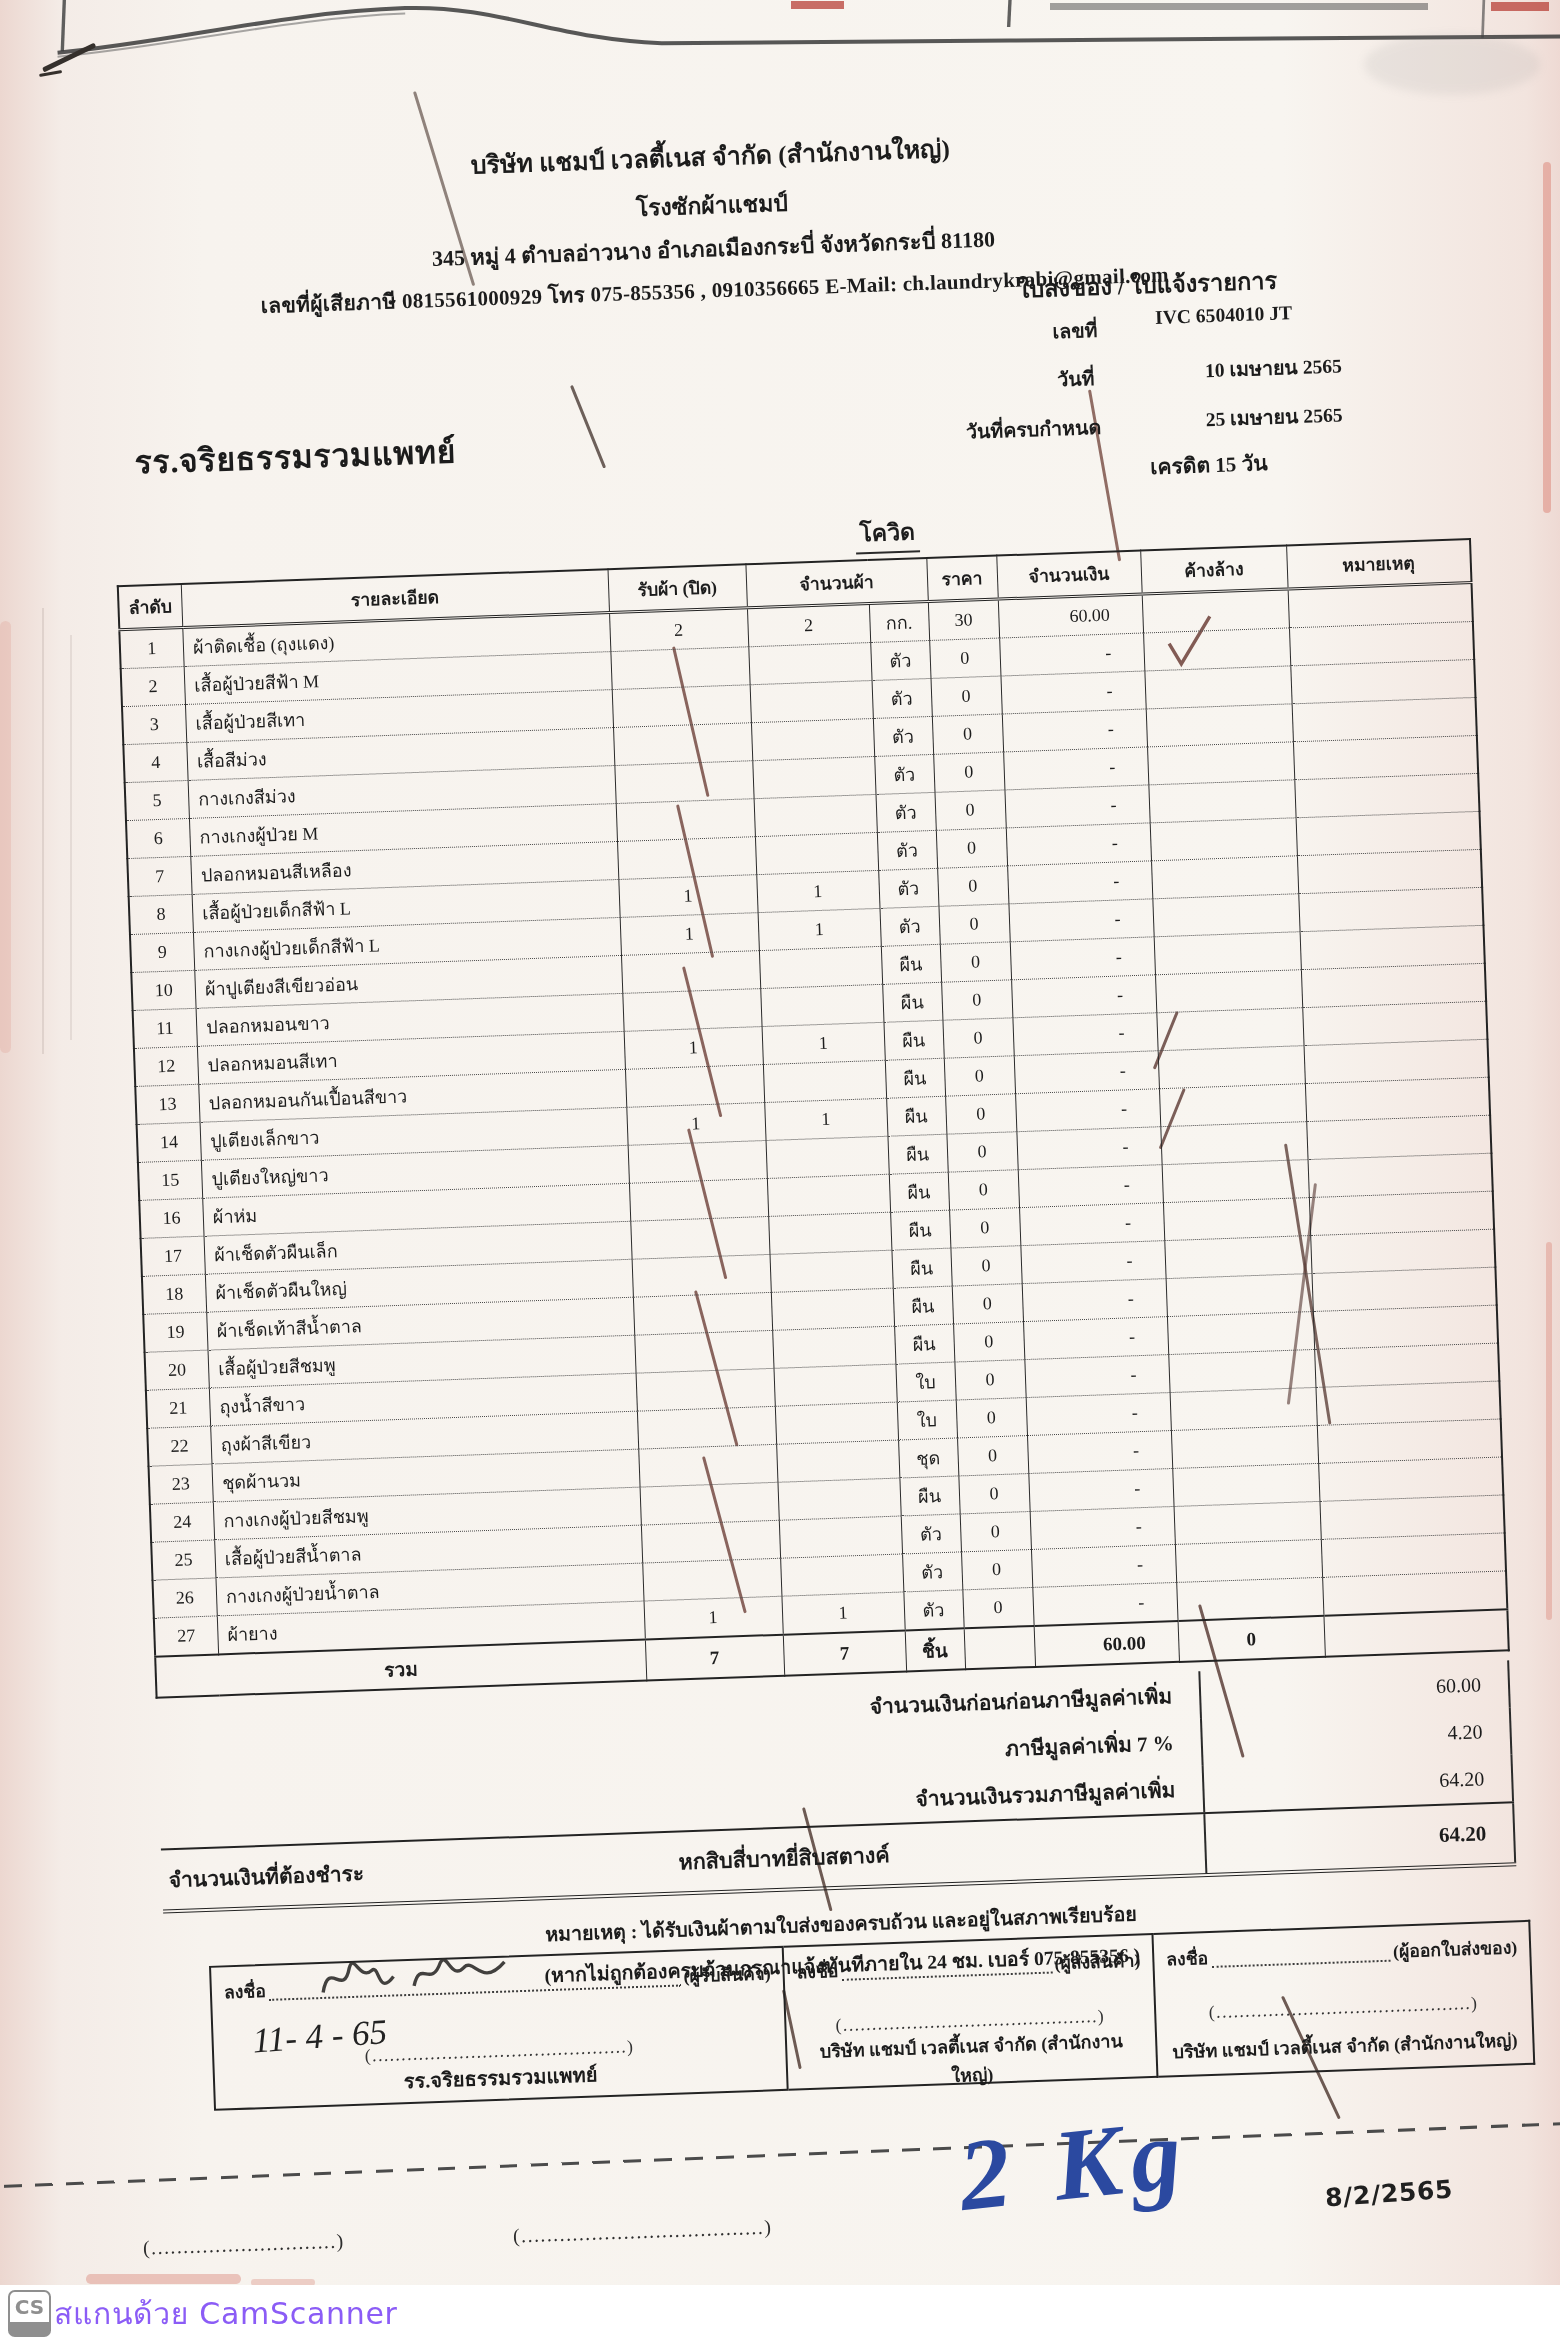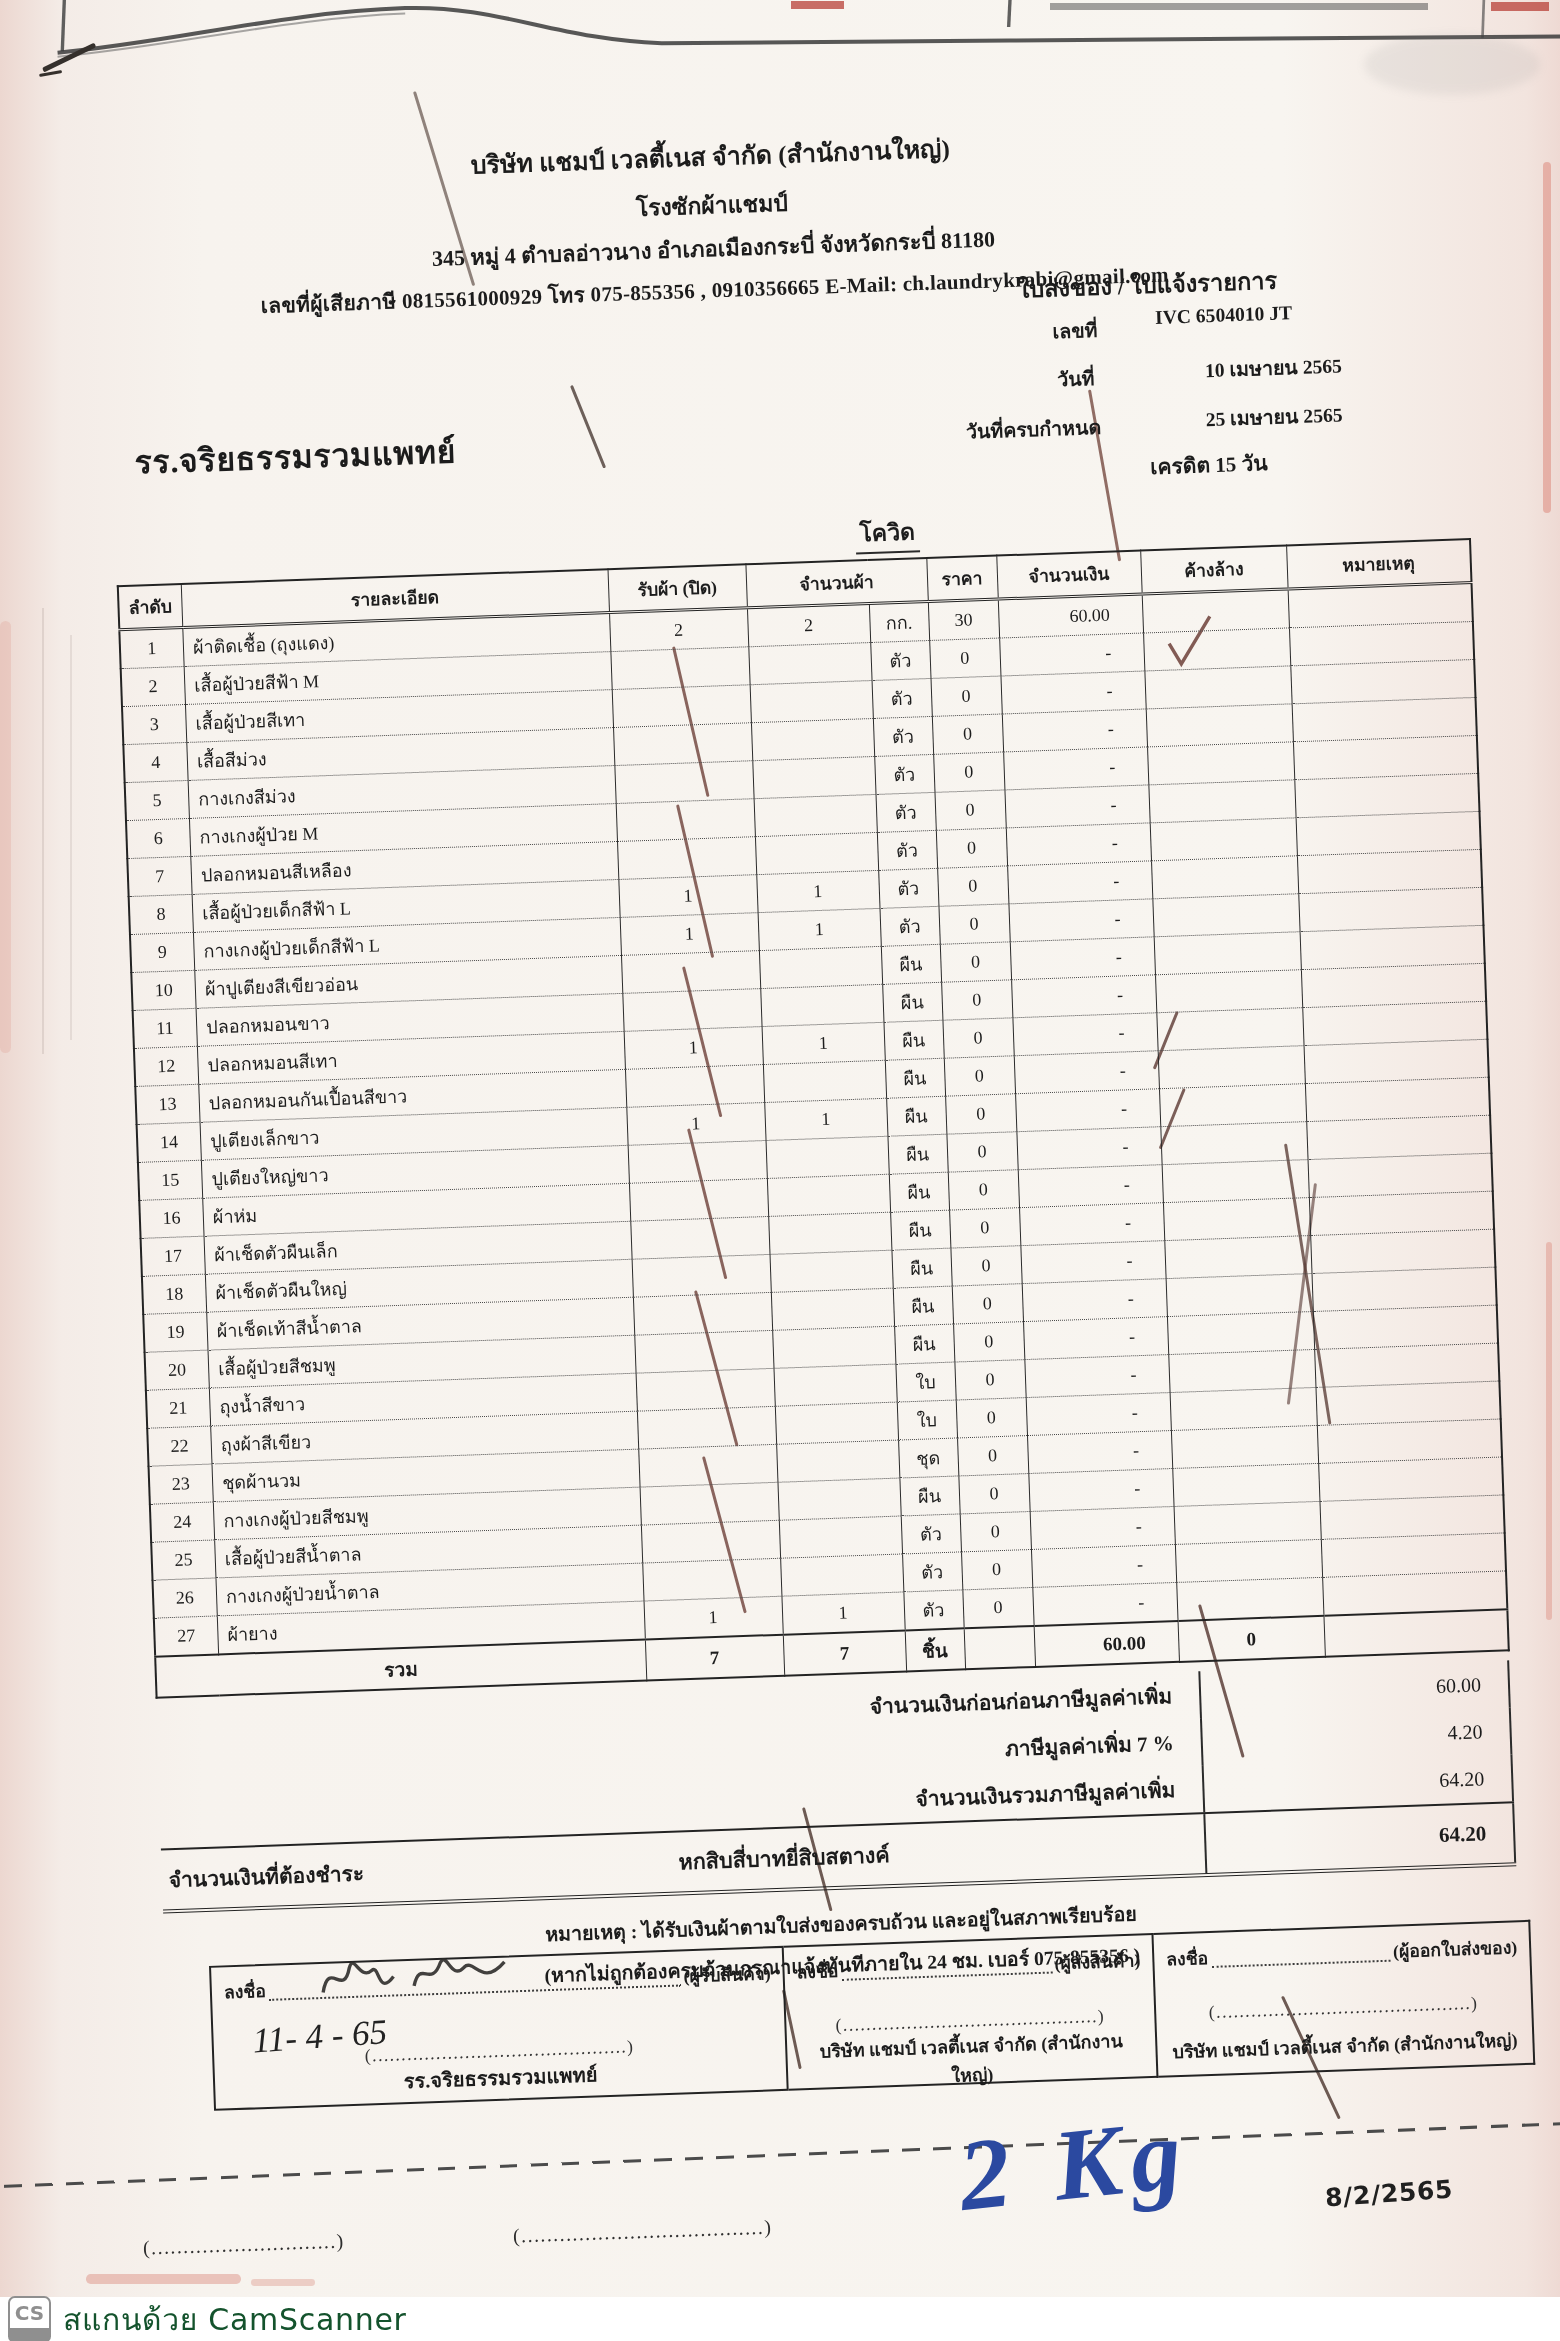"CS" .footer { height: 45px -> 57px }
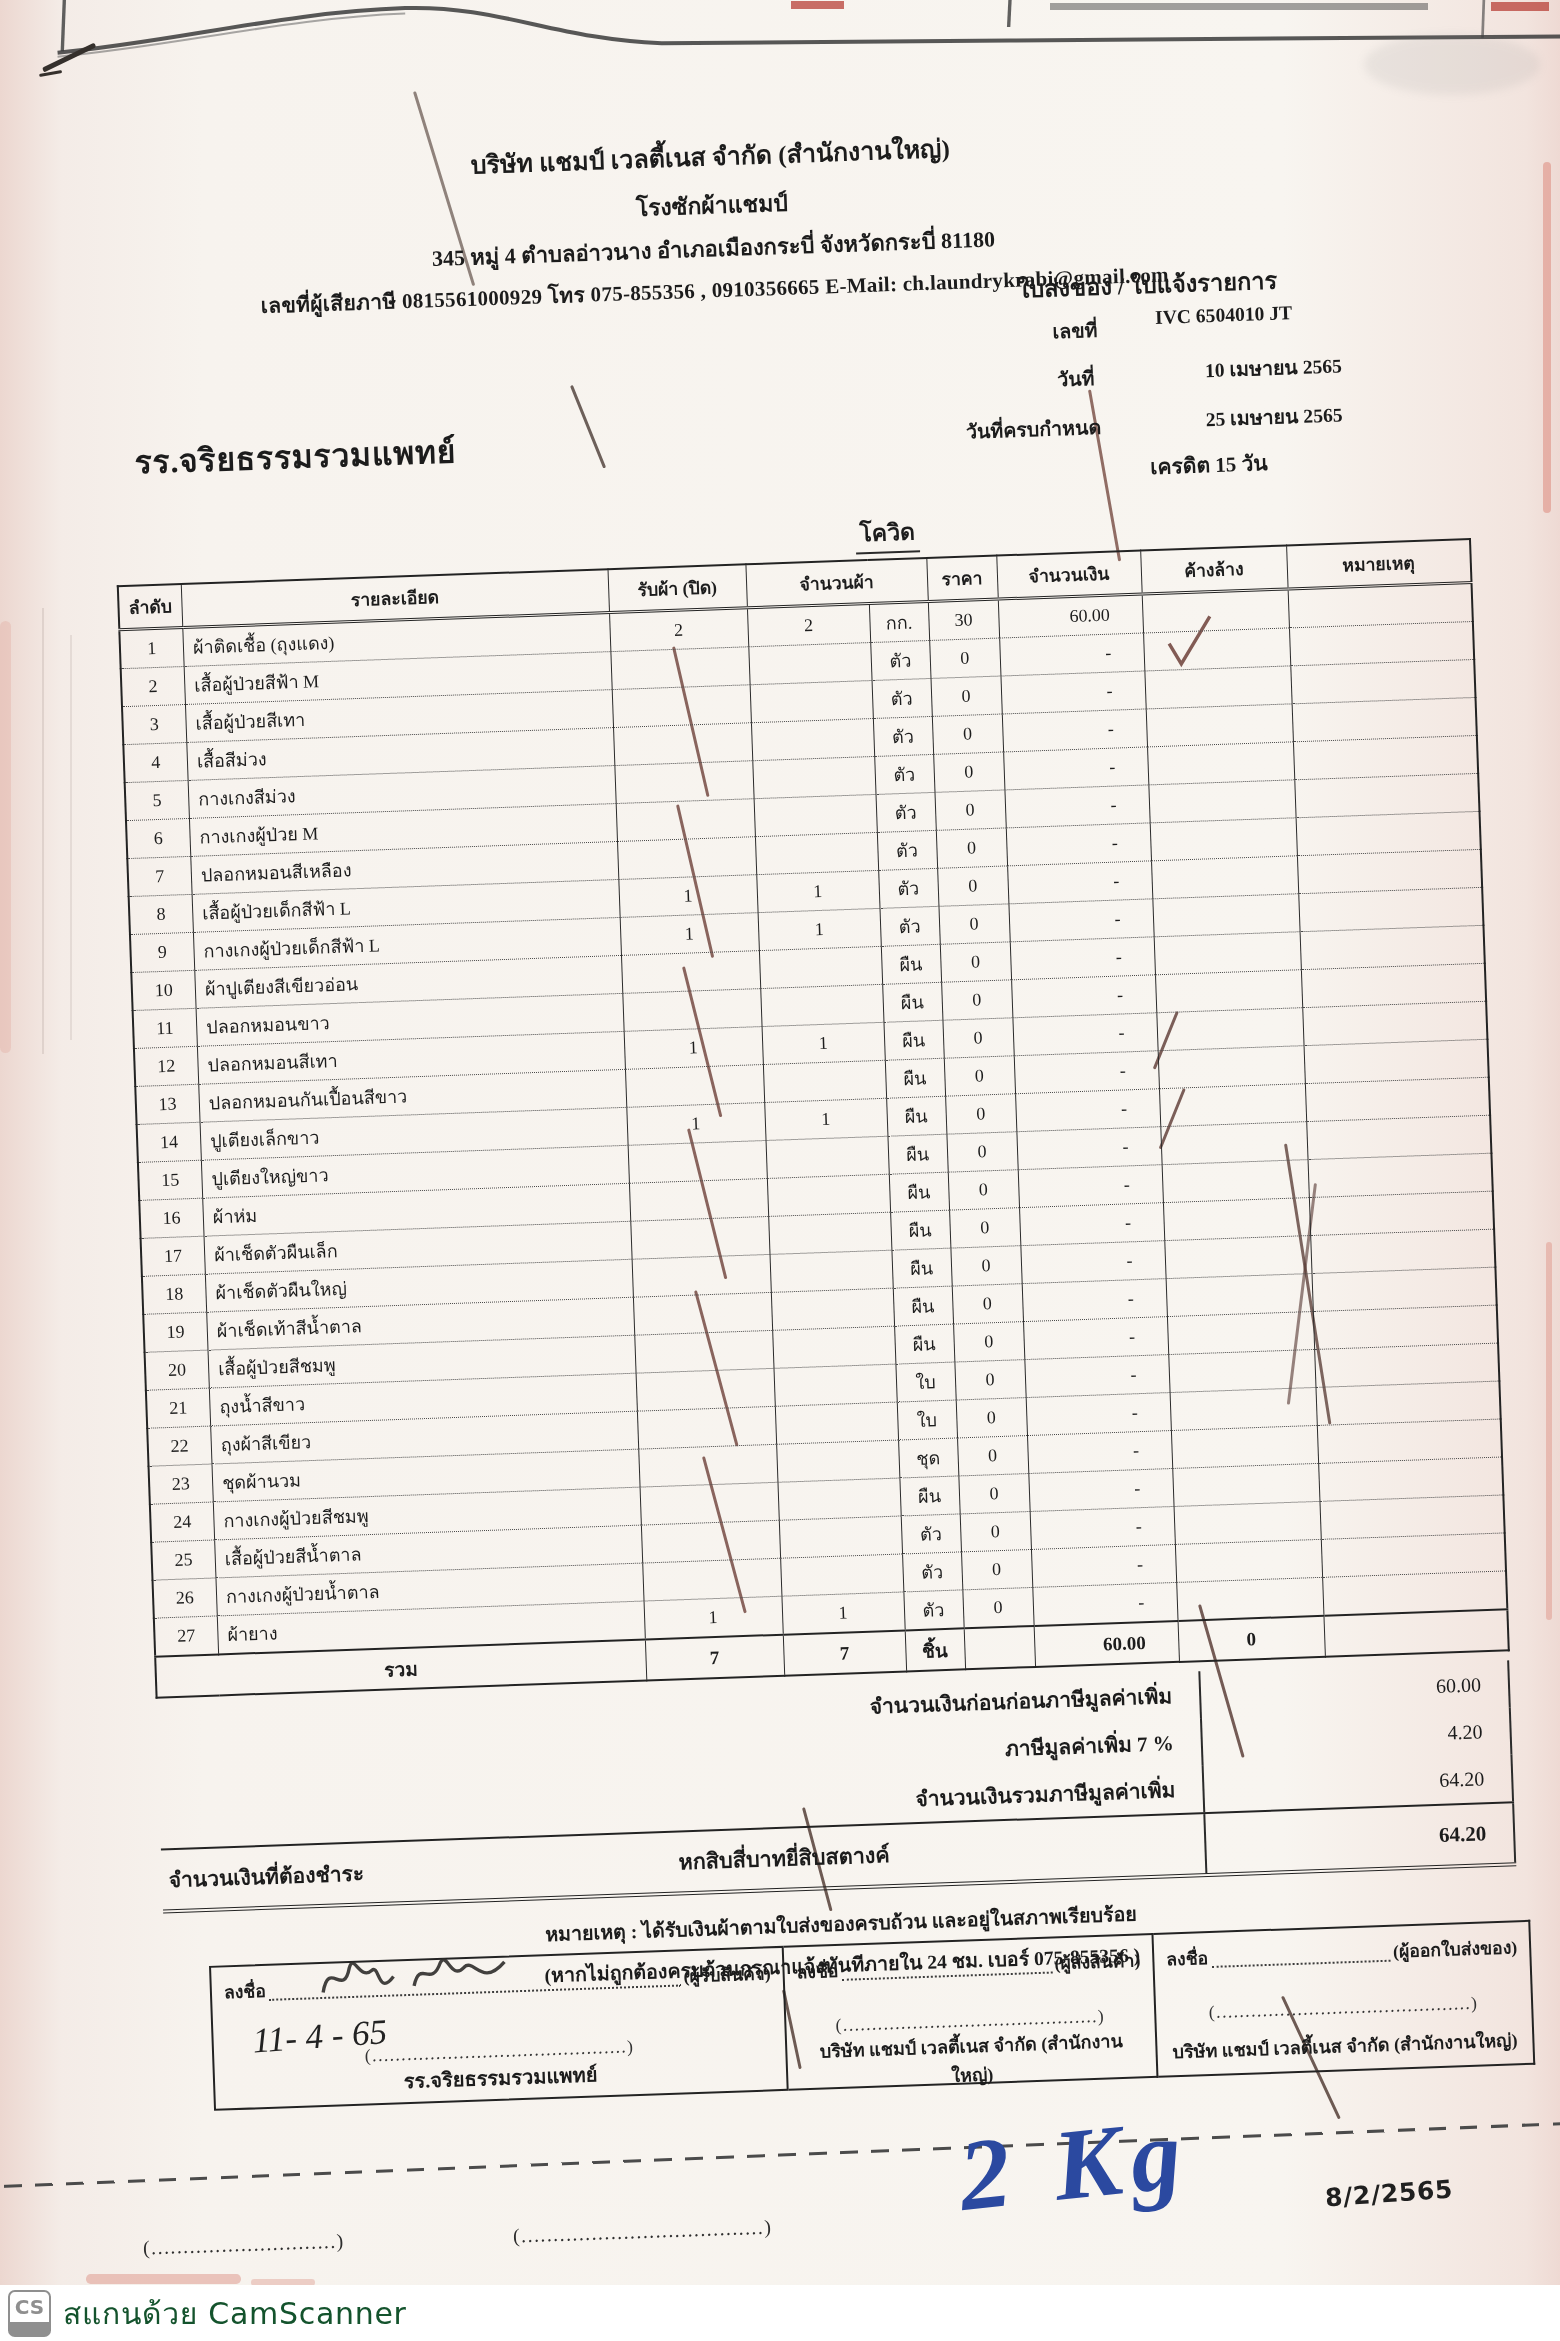"สแกนด้วย CamScanner" .footer-text { color: #14532d -> #8b5cf6; margin-left: 12px -> 3px }
